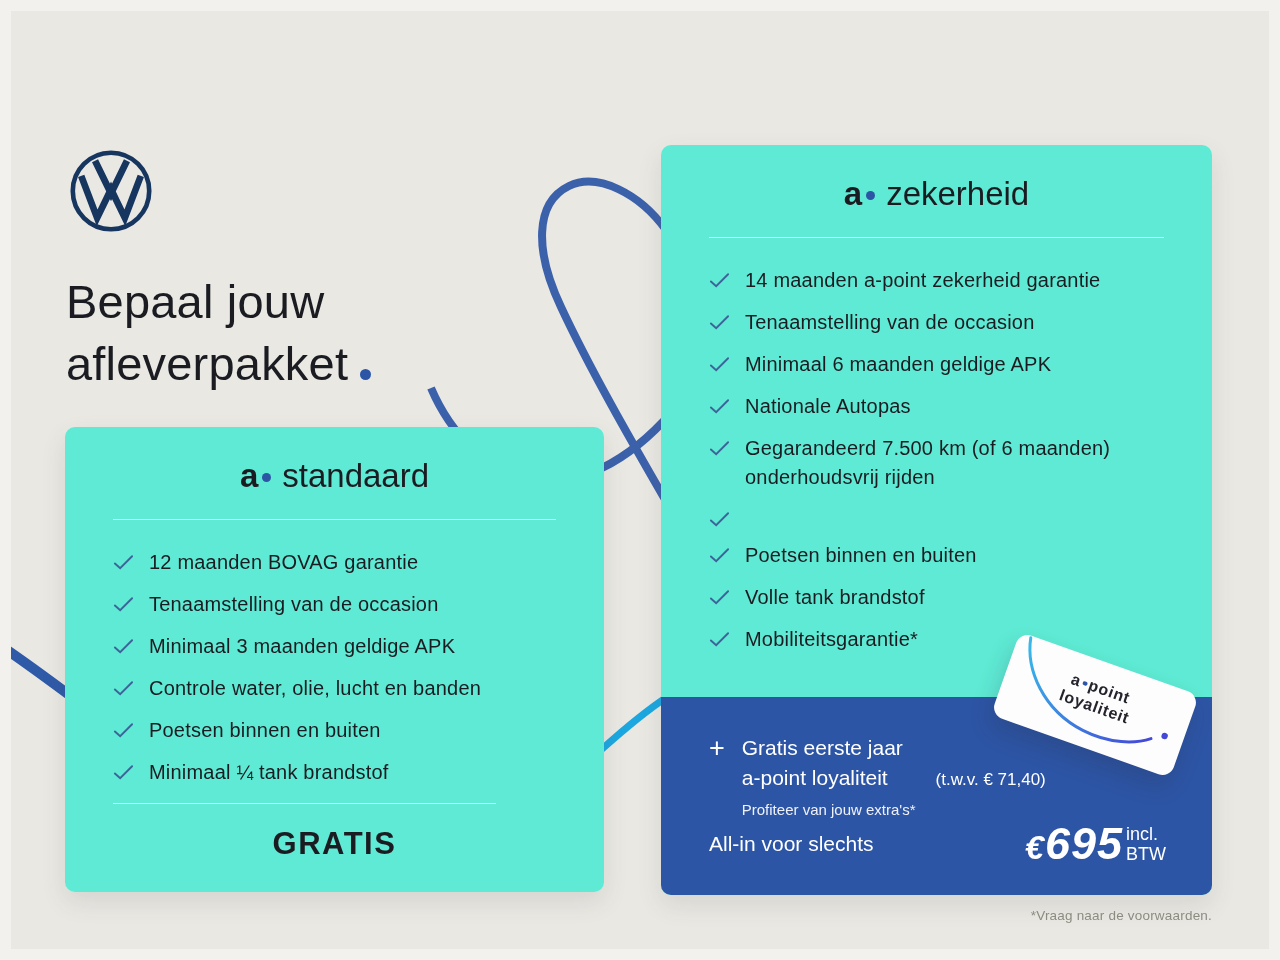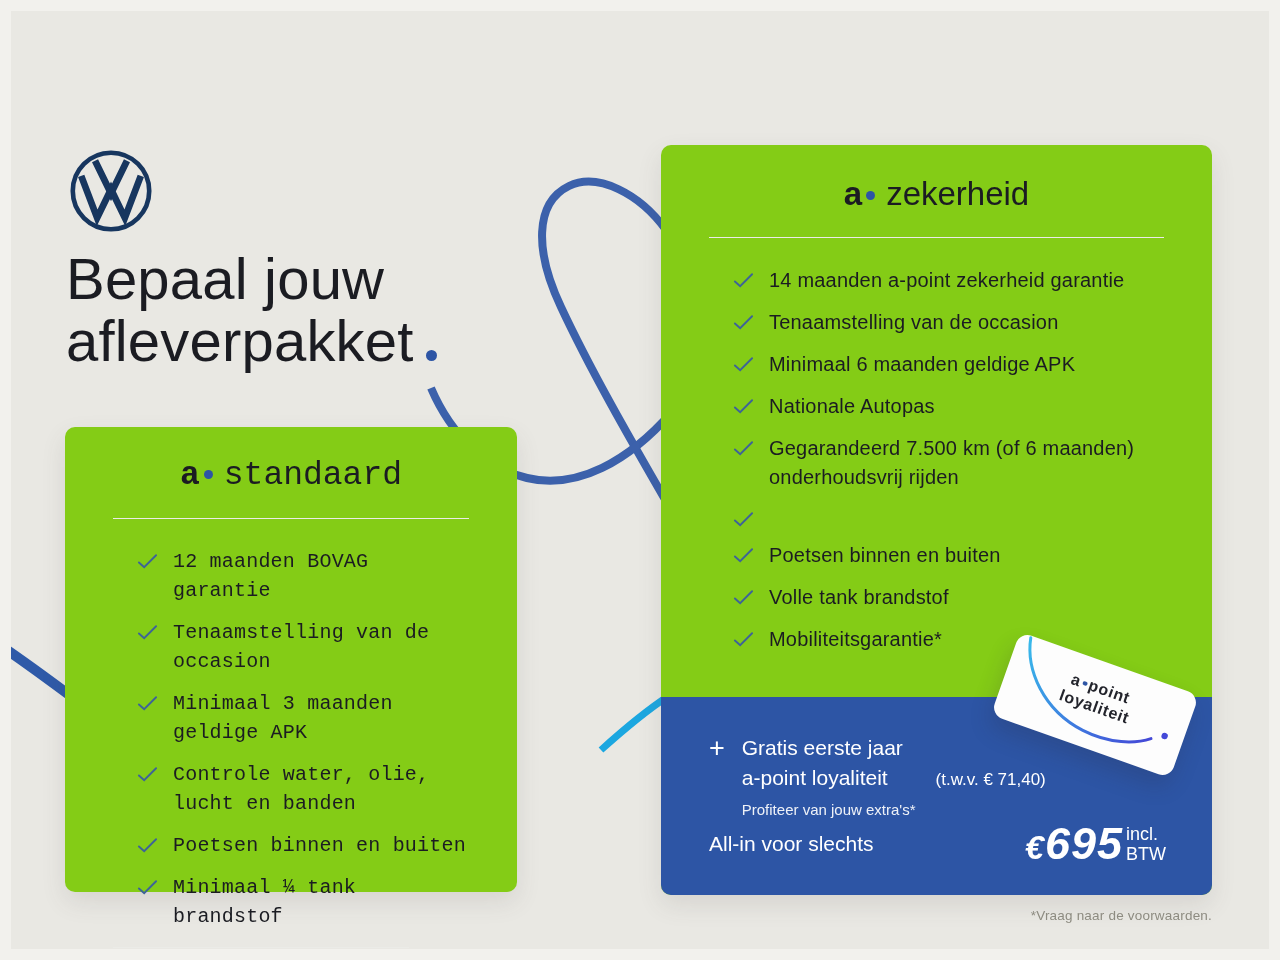"a zekerheid" .card { background: #84cc16 -> #5eead4 }
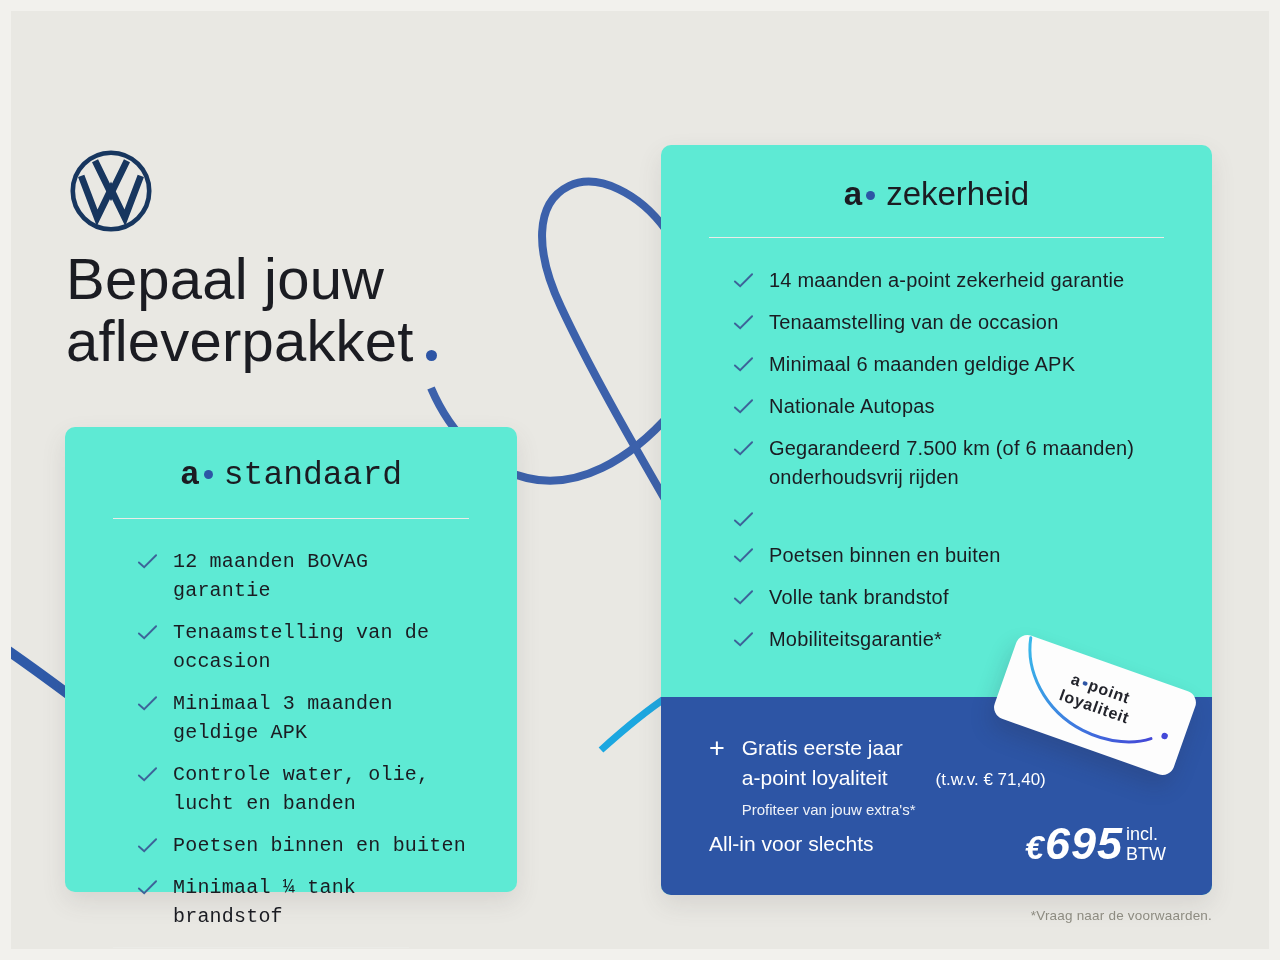"Bepaal jouw" .headline { font-size: 58px -> 47px; top: 248px -> 271px }
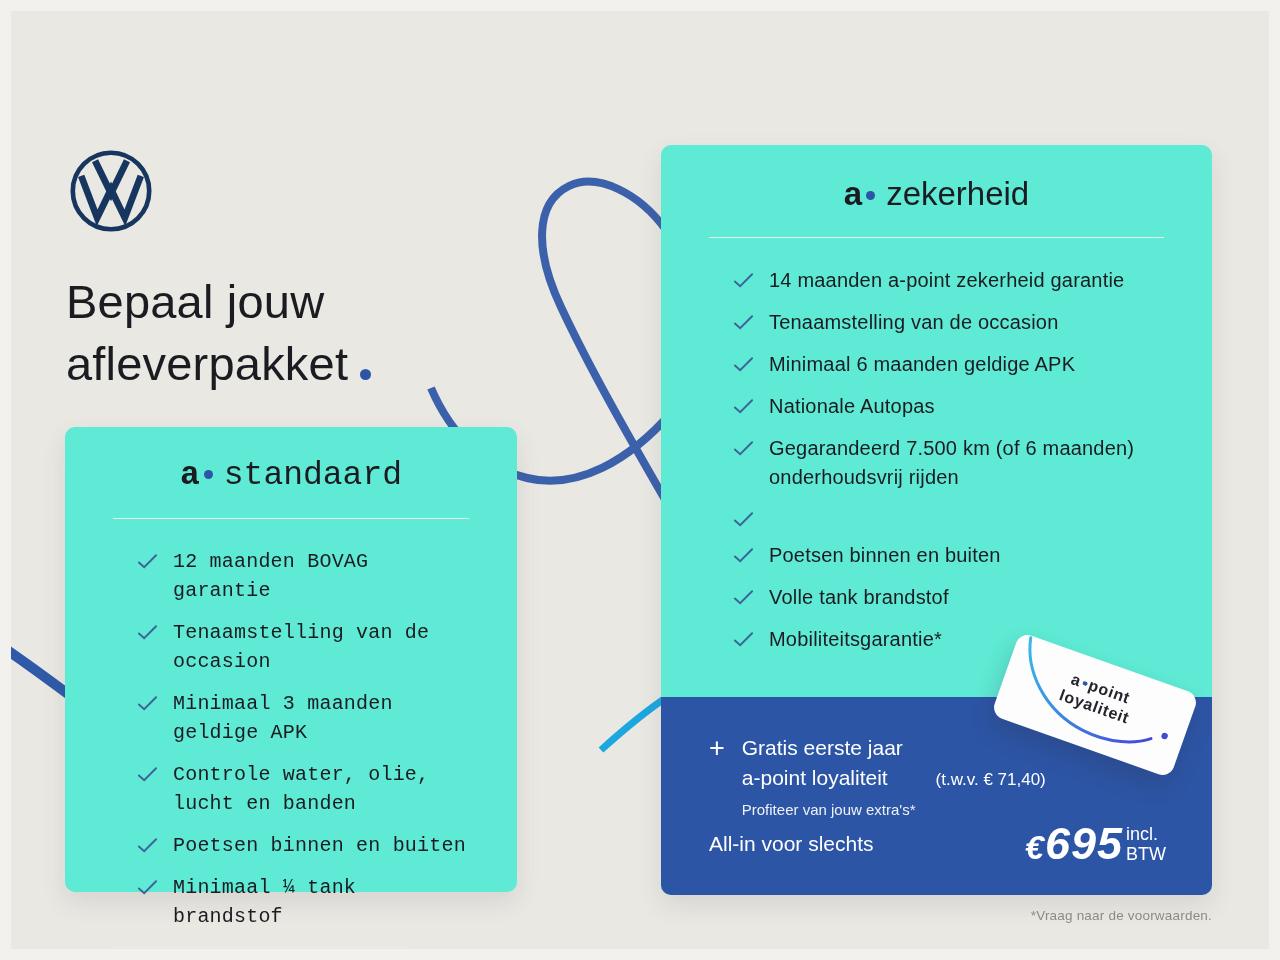"14 maanden a-point zekerheid garantie" .check-list { margin-left: 24px -> none }
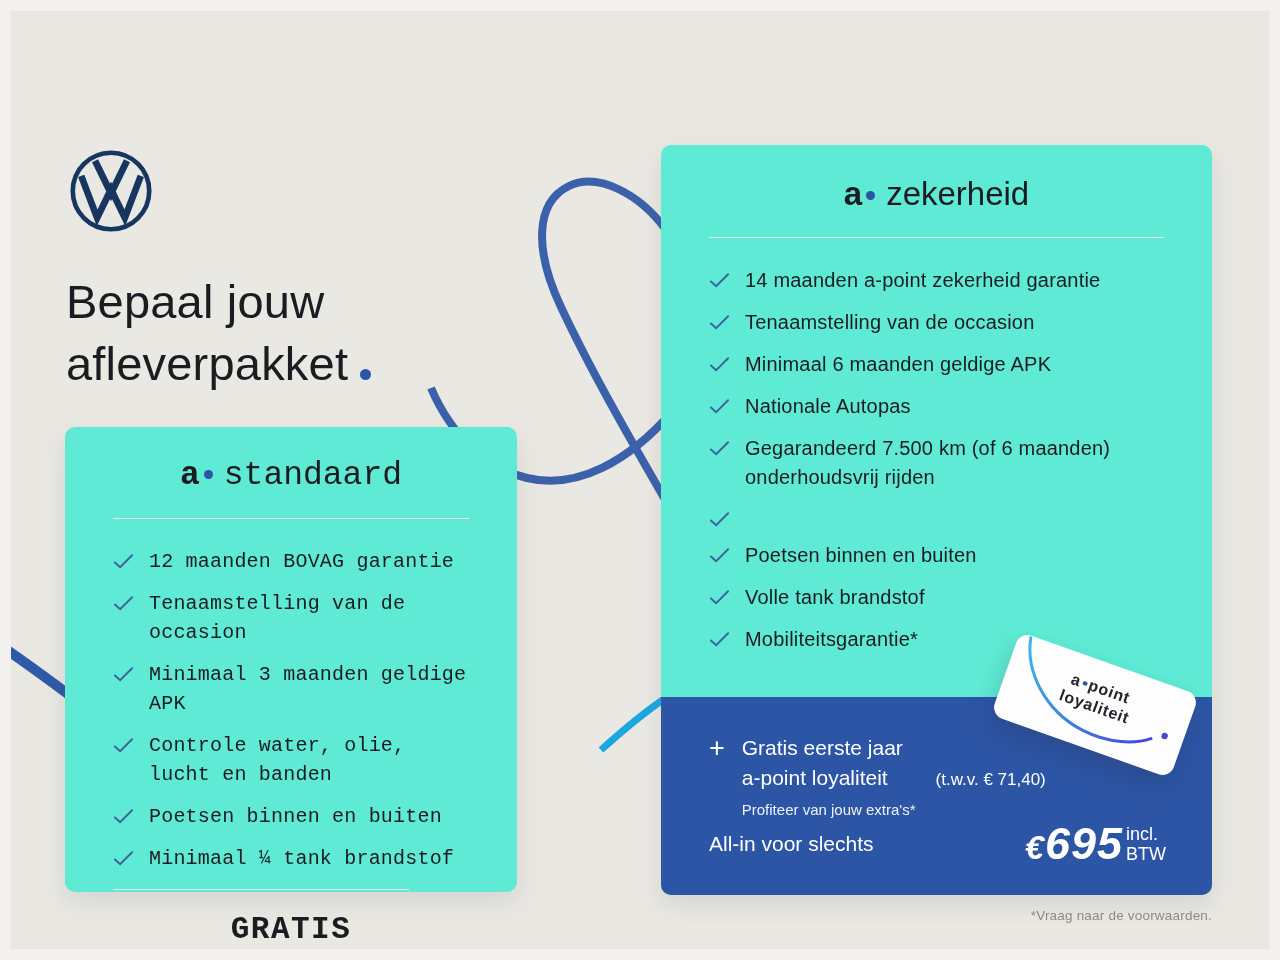"a standaard" .card-left { font-family: Liberation Mono, monospace -> none; width: 452px -> 539px }
